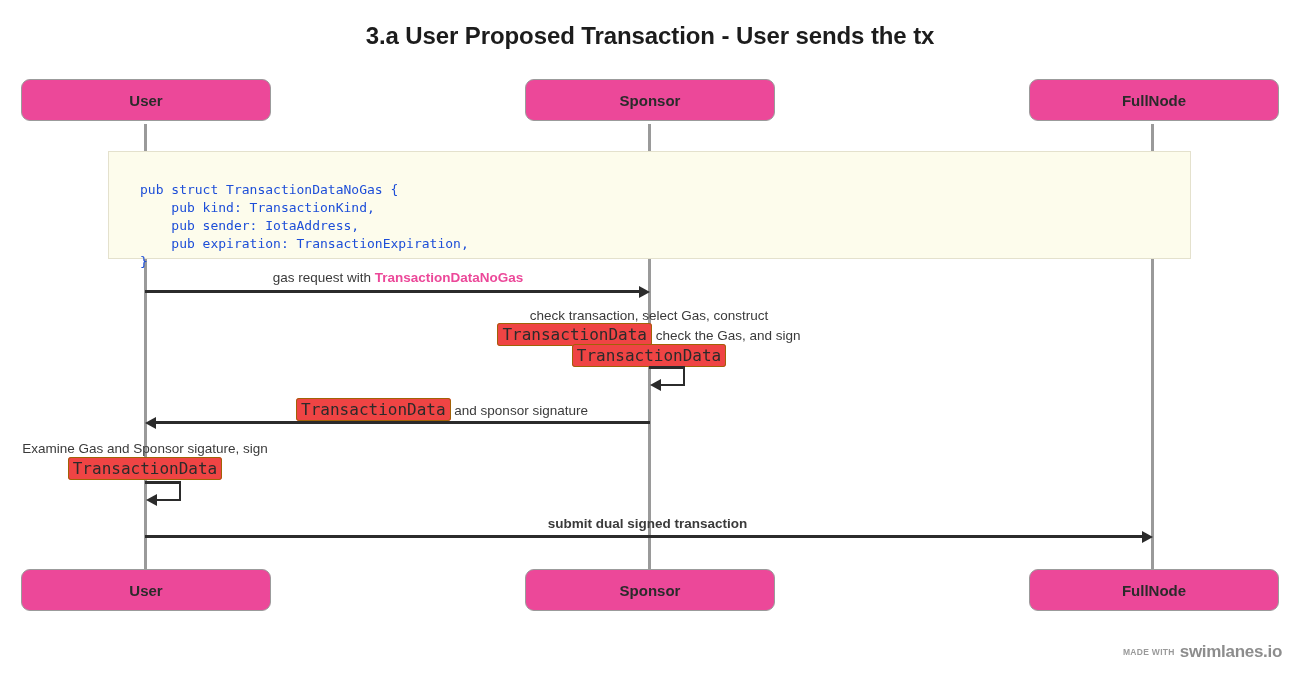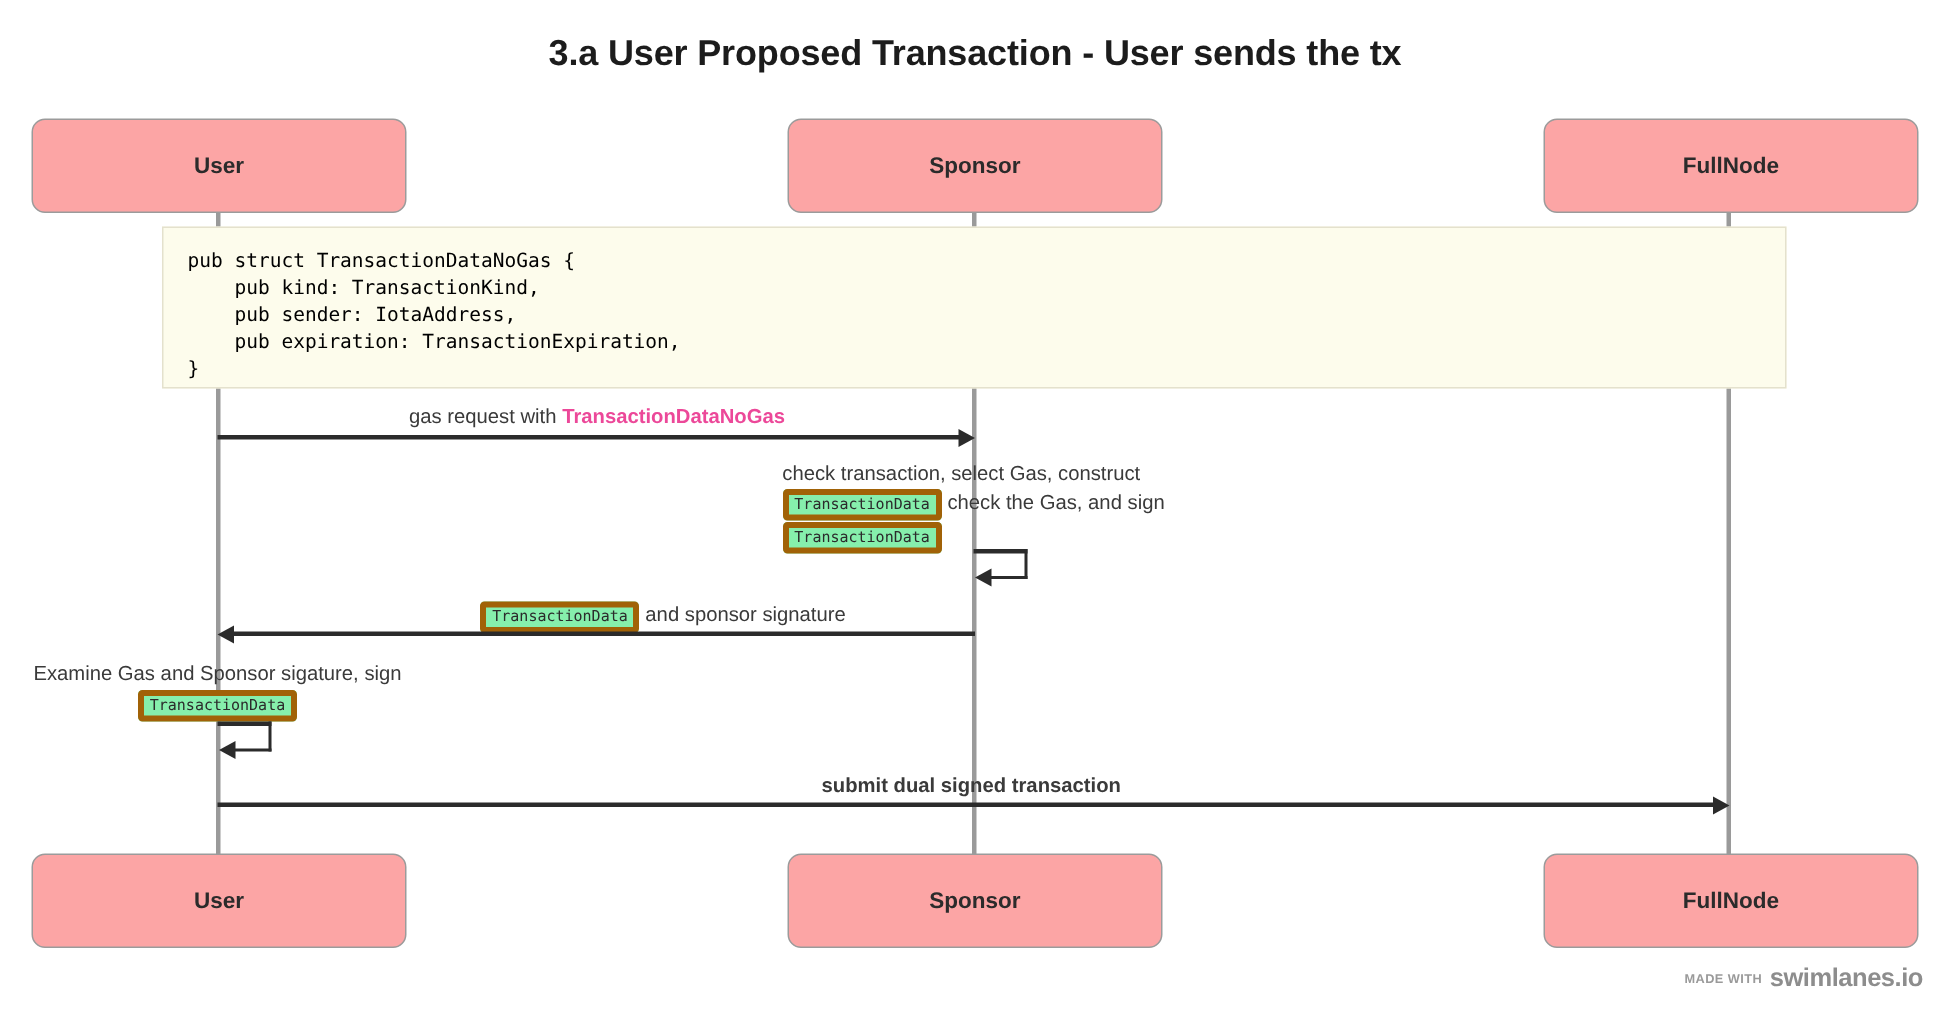"User" .actor-box { background: #fca5a5 -> #ec4899; height: 63px -> 42px }
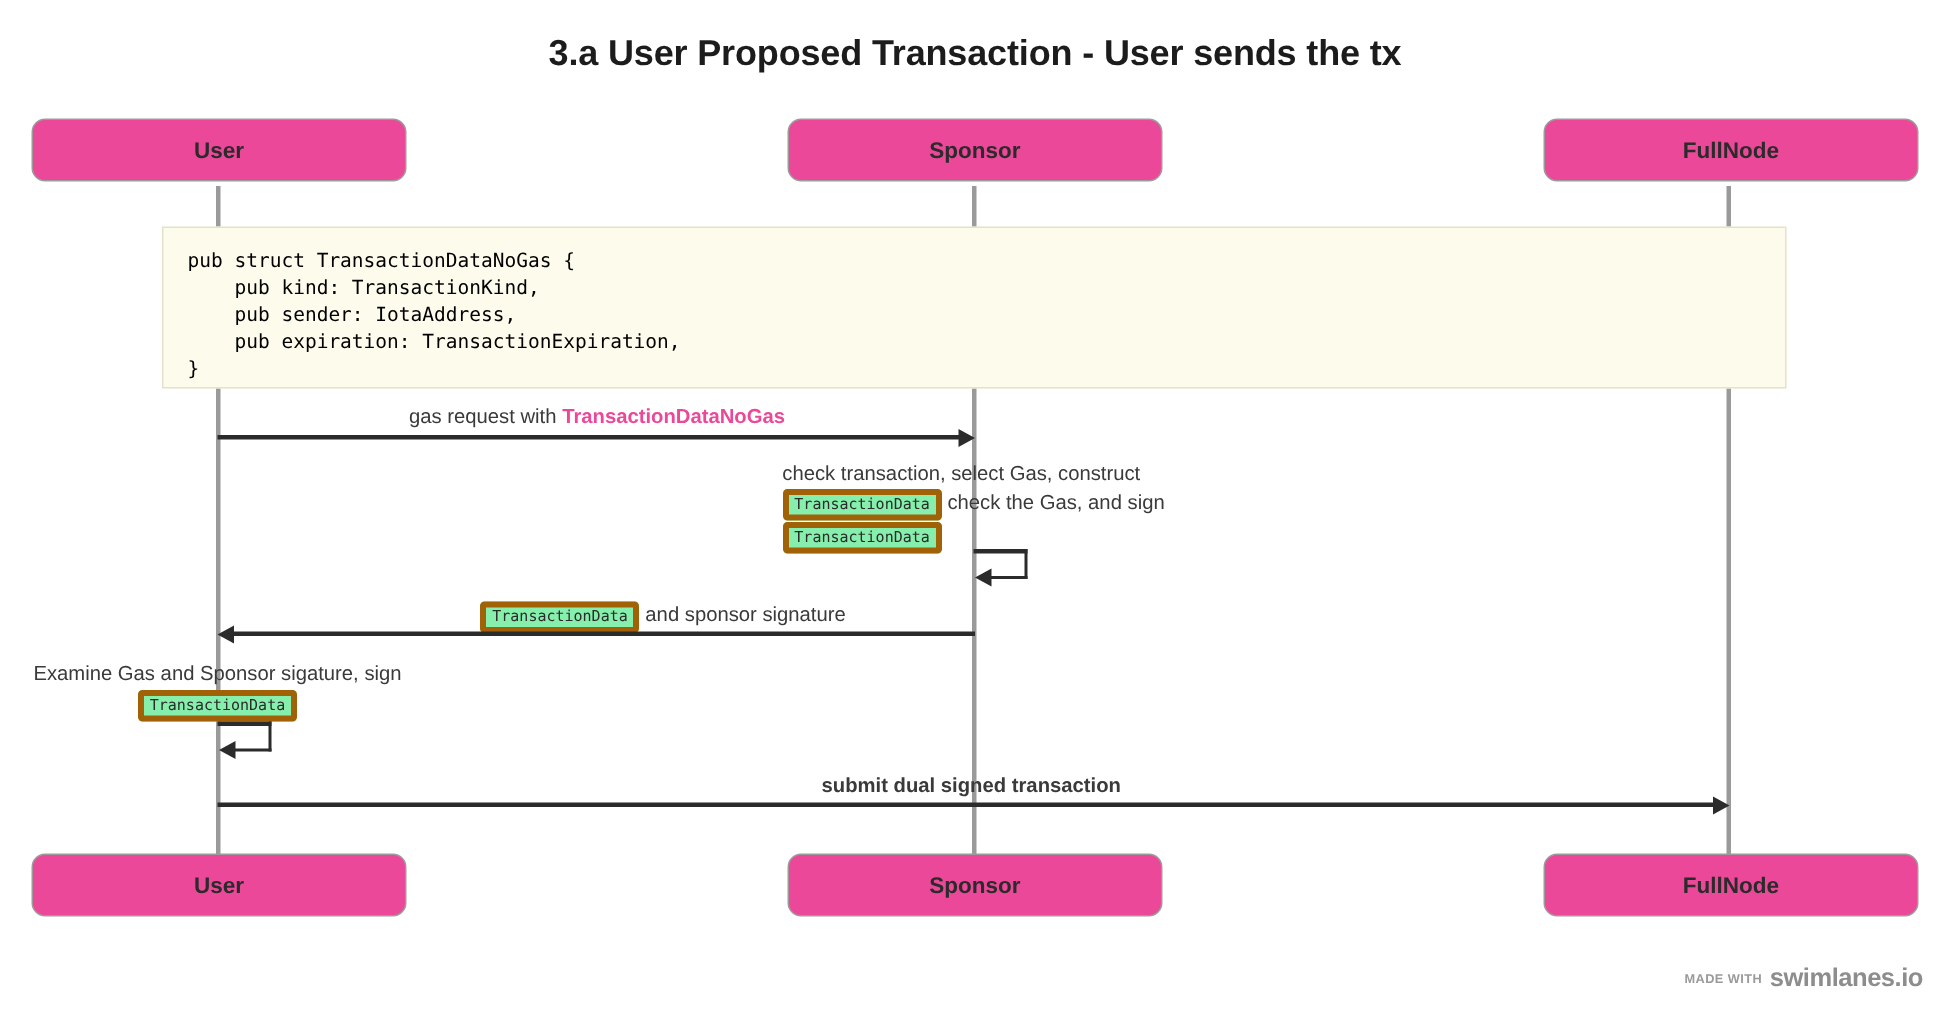"pub struct TransactionDataNoGas {" .code-note pre { color: #000000 -> #1d4ed8; margin: 0 -> 15px }
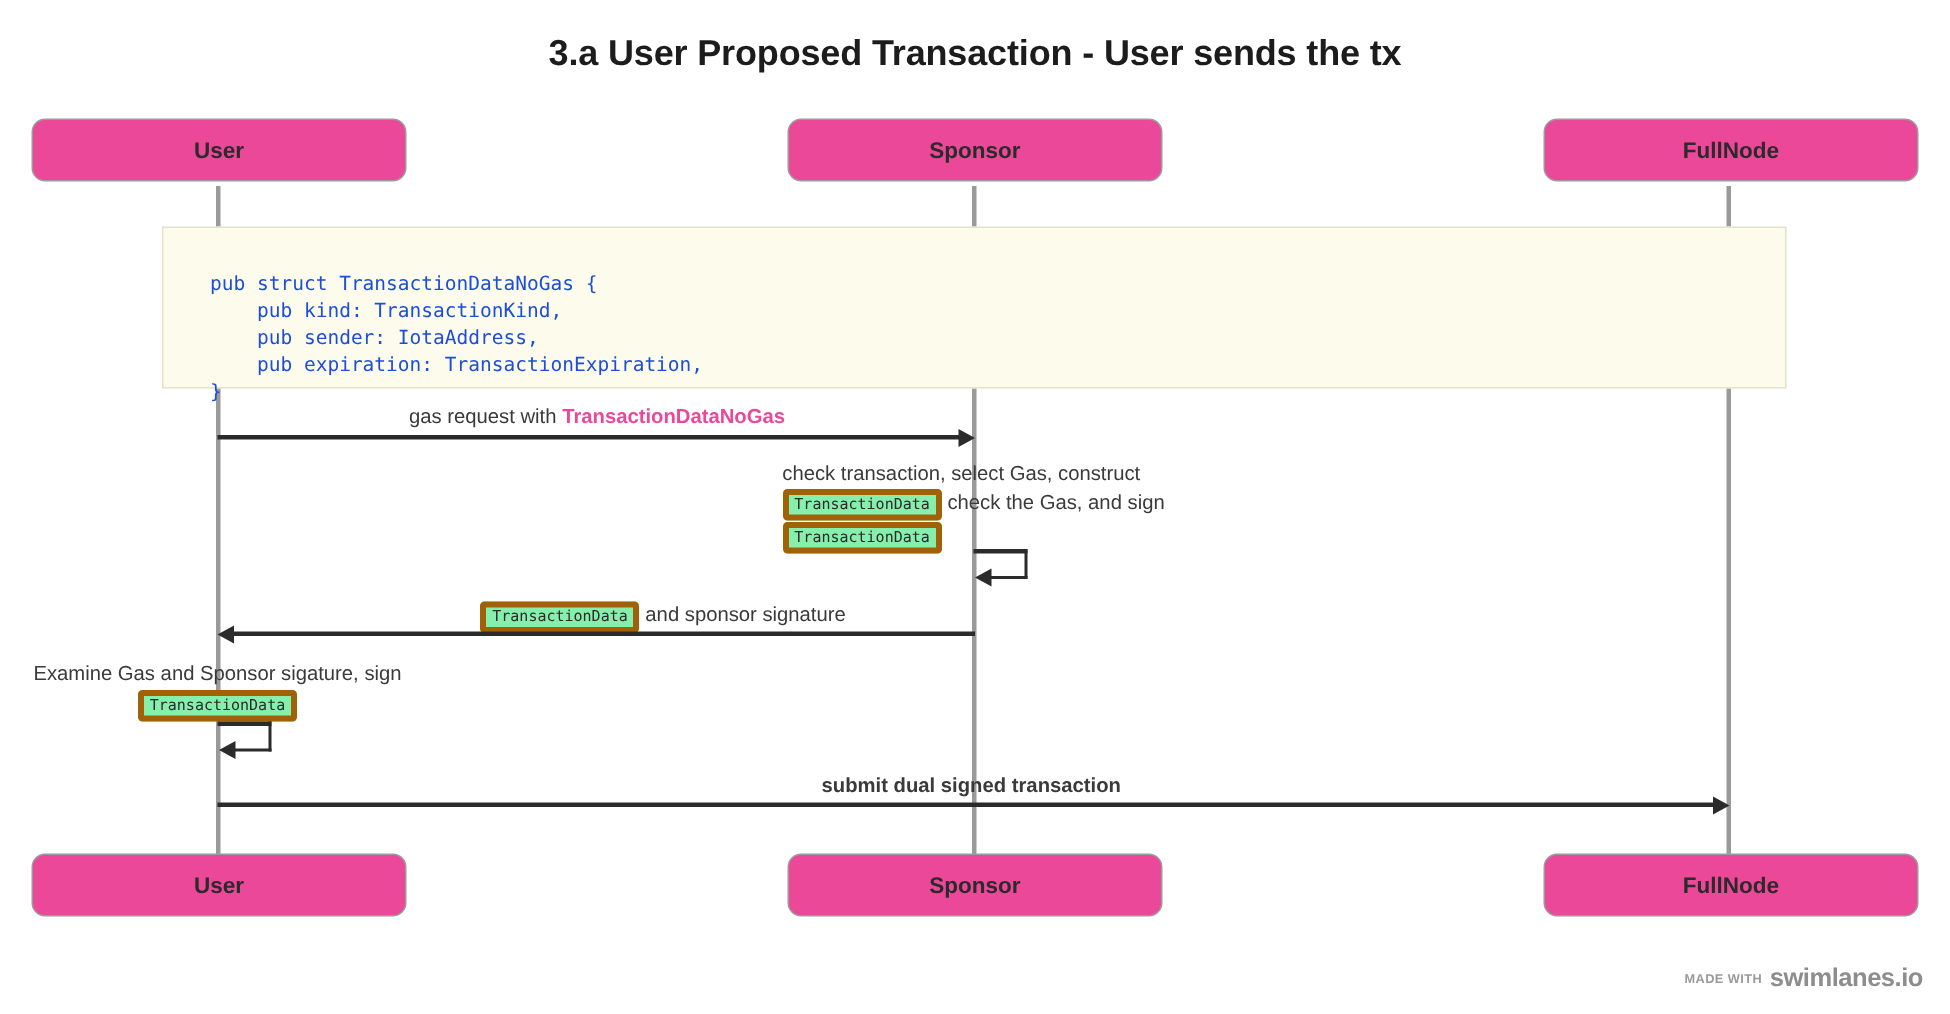"check transaction, select Gas, construct" div { text-align: left -> center }
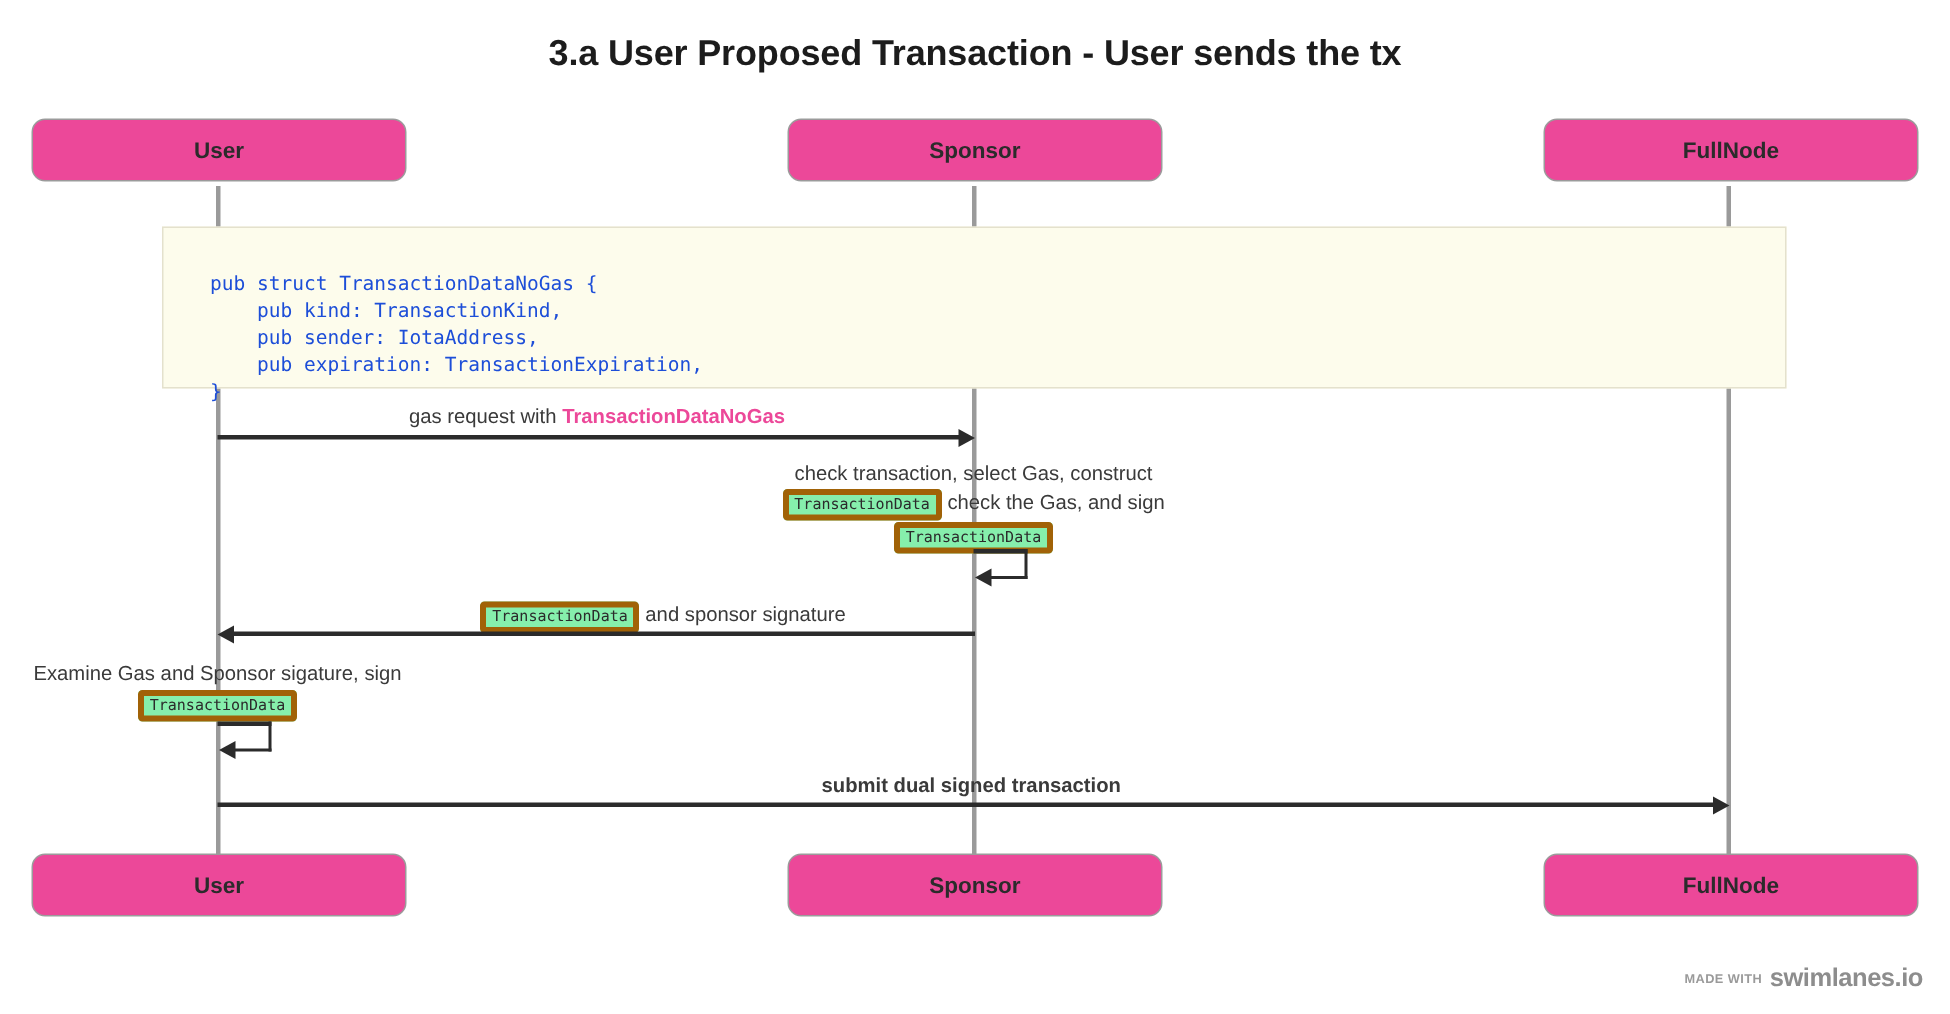"TransactionData" .code-chip { background: #86efac -> #ef4444; border: 4px solid #a16207 -> 1px solid #a16207; font-size: 10px -> 16px }
